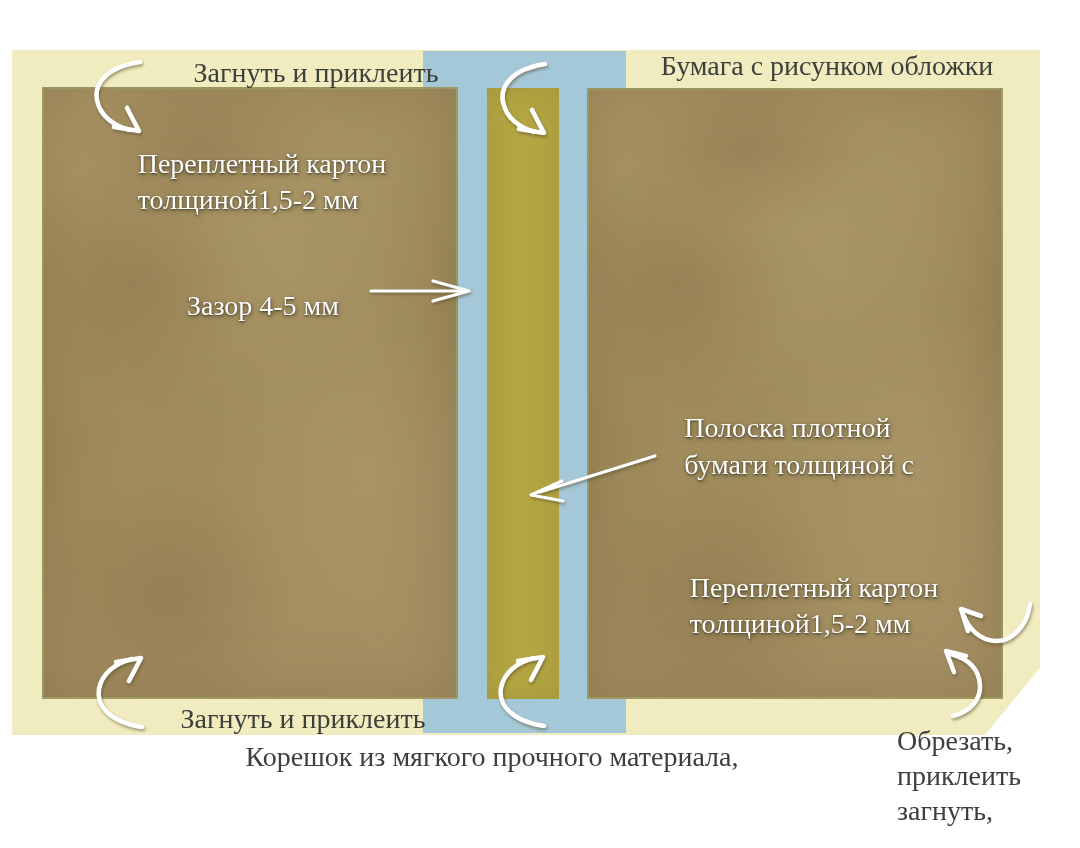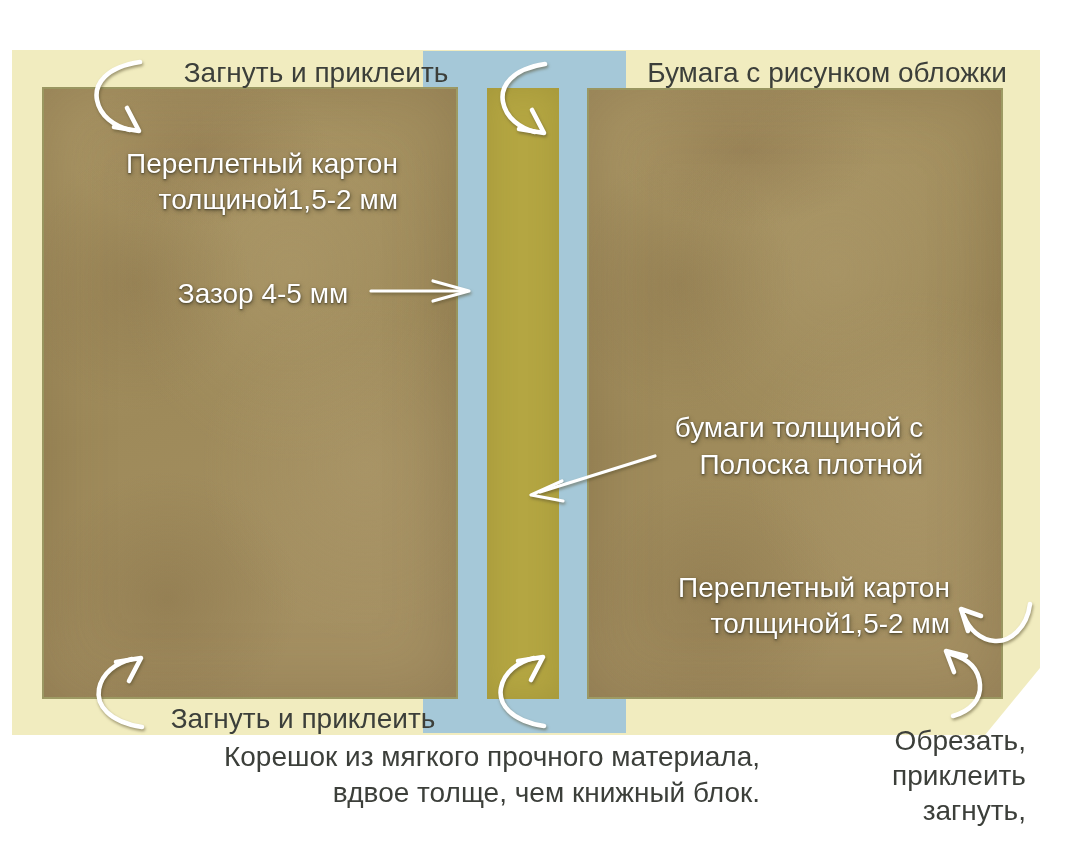"Загнуть и приклеить" .lbl { font-family: none -> Liberation Serif, serif; text-align: right -> left }
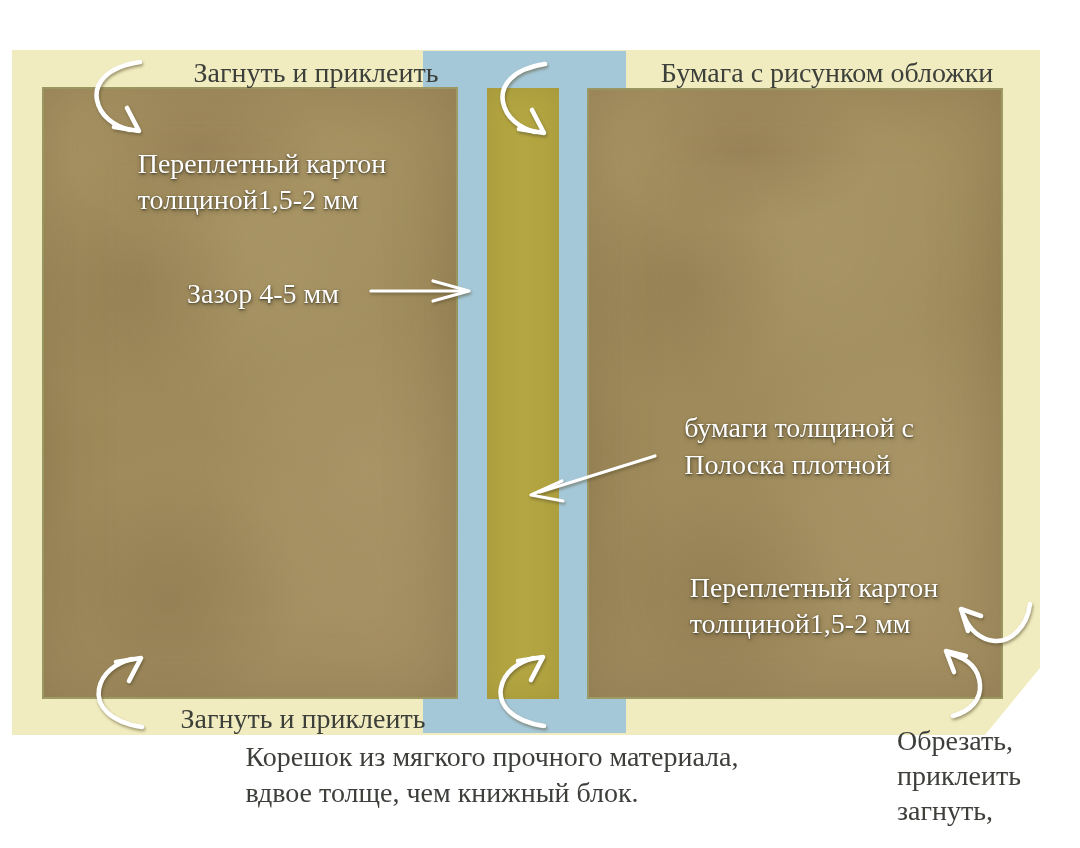"Бумага с рисунком обложки" div.lbl { top: 55px -> 48px }
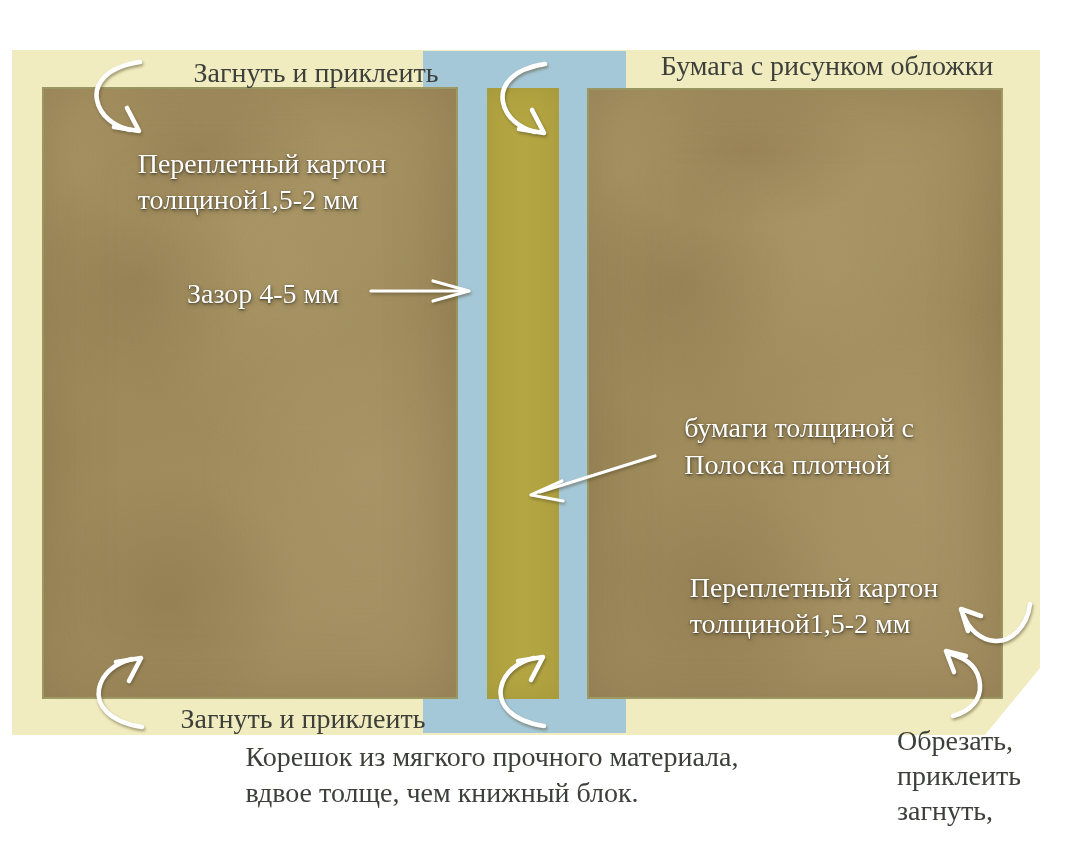"Зазор 4-5 мм" div.lbl { top: 276px -> 288px }
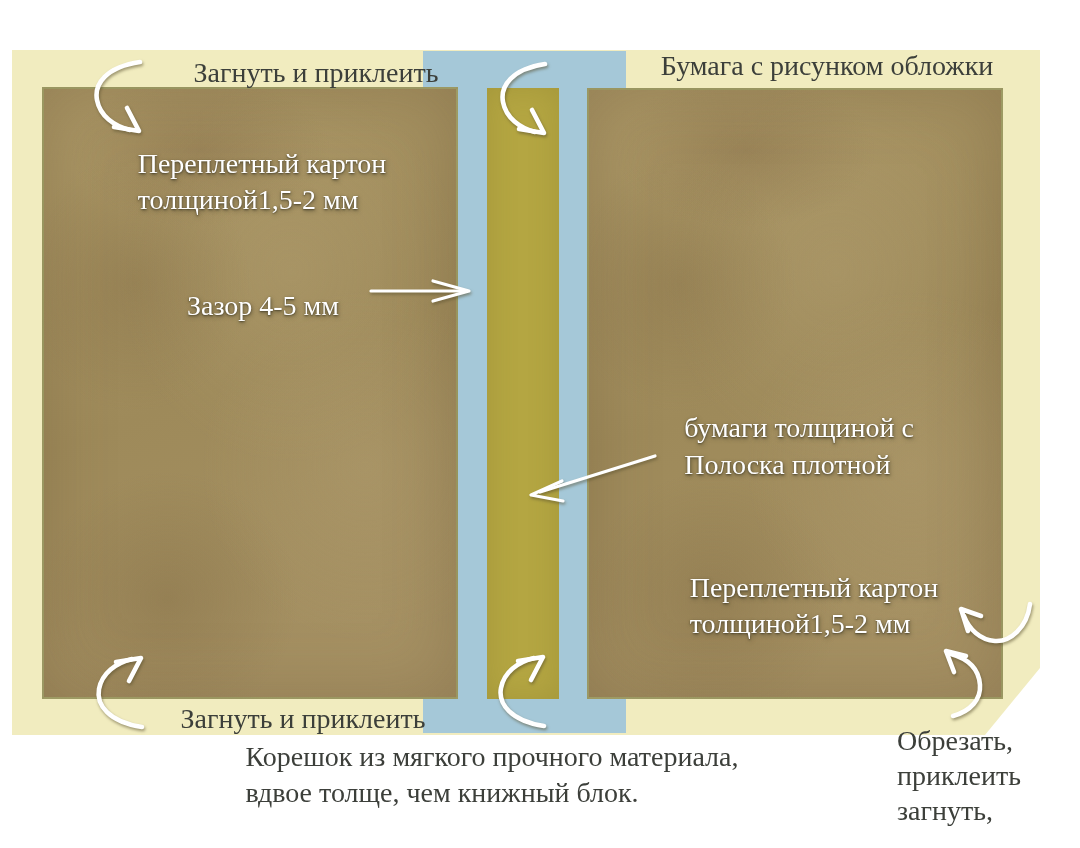"бумаги толщиной с" div { order: before "Полоска плотной" -> after "Полоска плотной" }
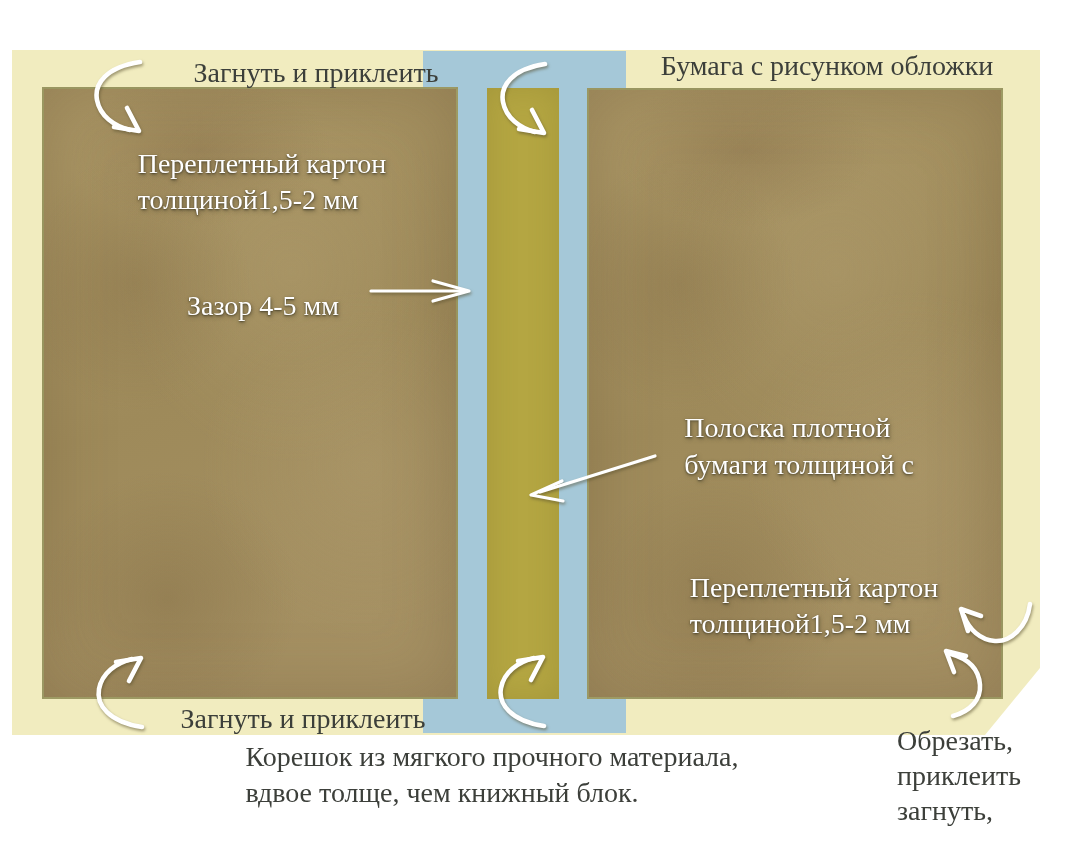"вдвое толще, чем книжный блок." div { html: <div>вдвое толще, чем книжный блок.</div> -> none }
